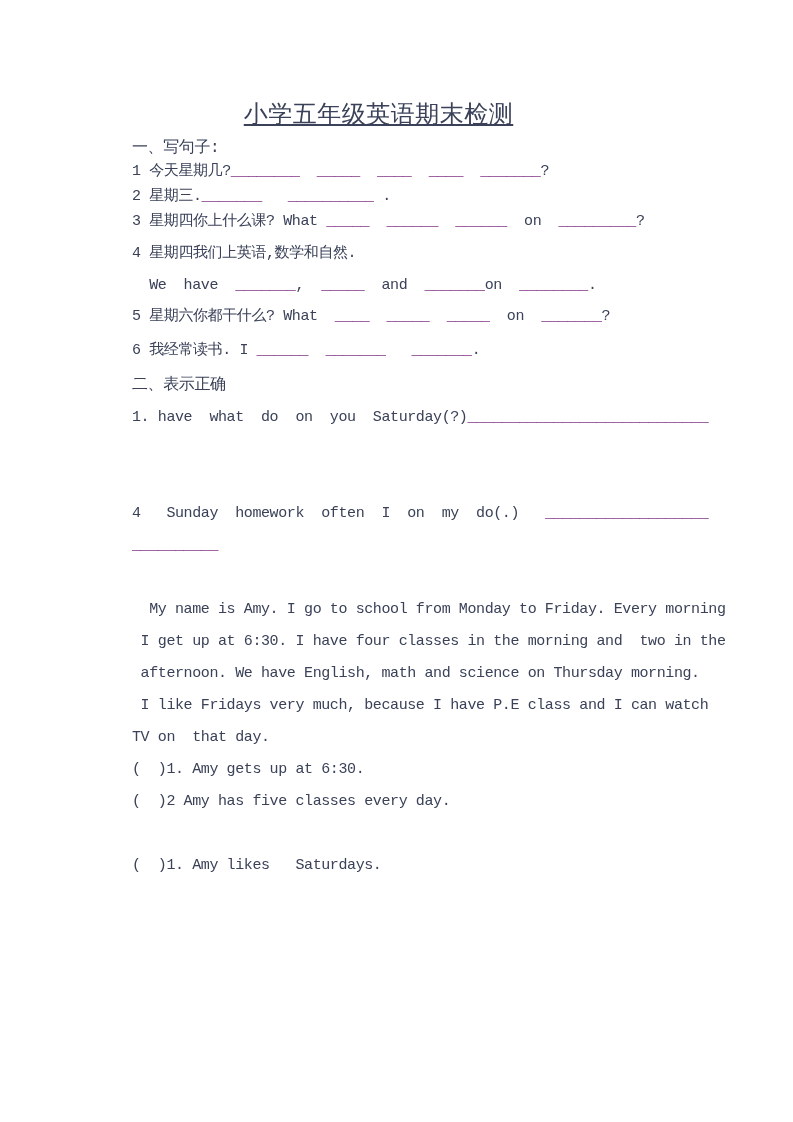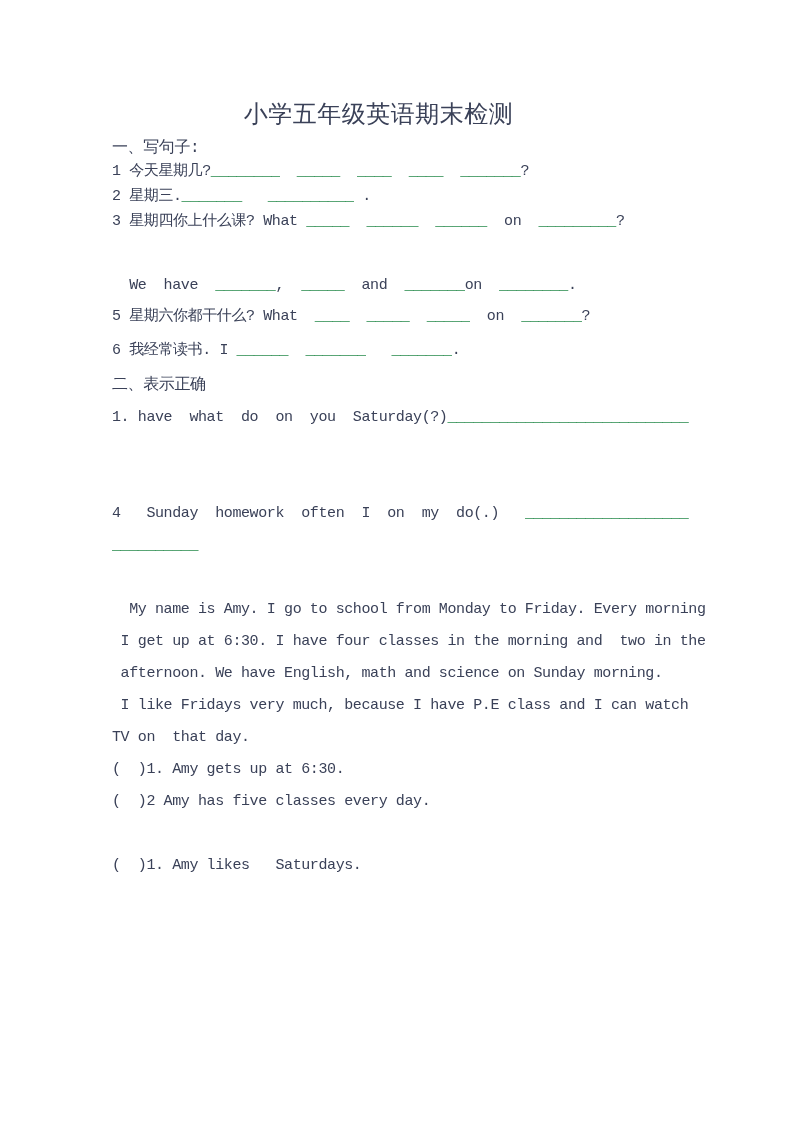"小学五年级英语期末检测" .title { text-decoration: none -> underline }
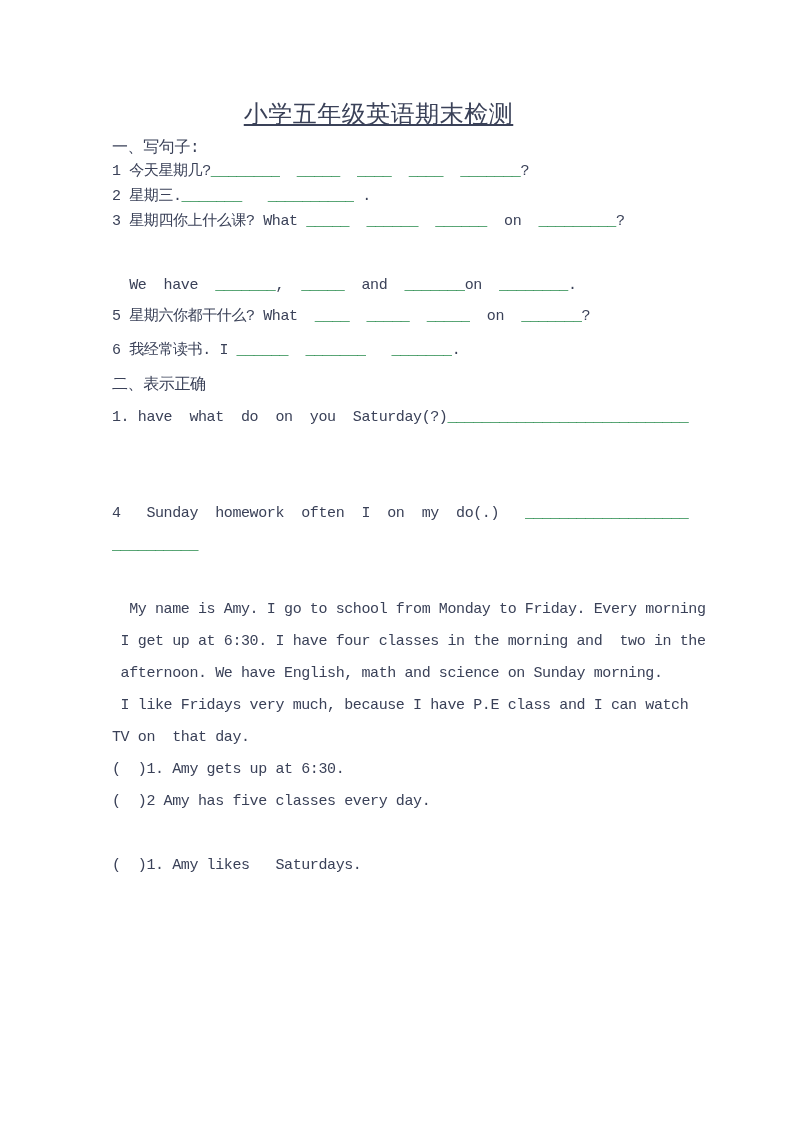"一、写句子:" .line { left: 112px -> 132px }
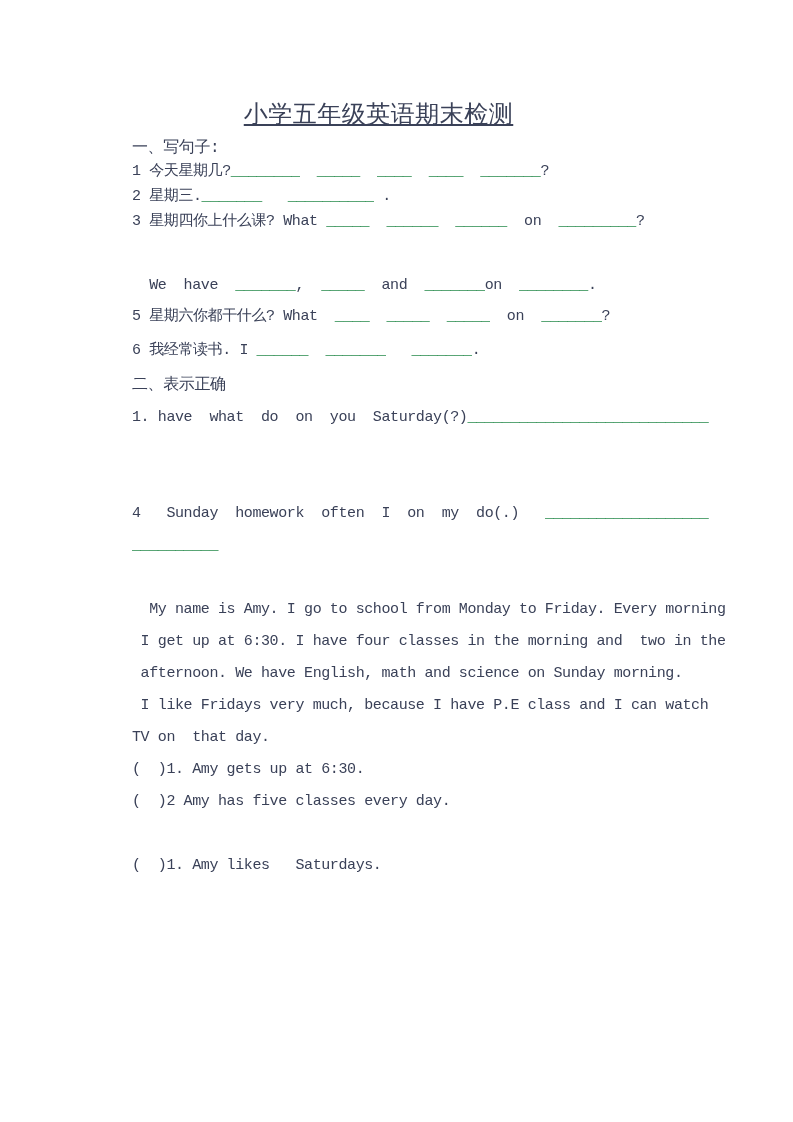"________" .blank { color: #15803d -> #701a75 }
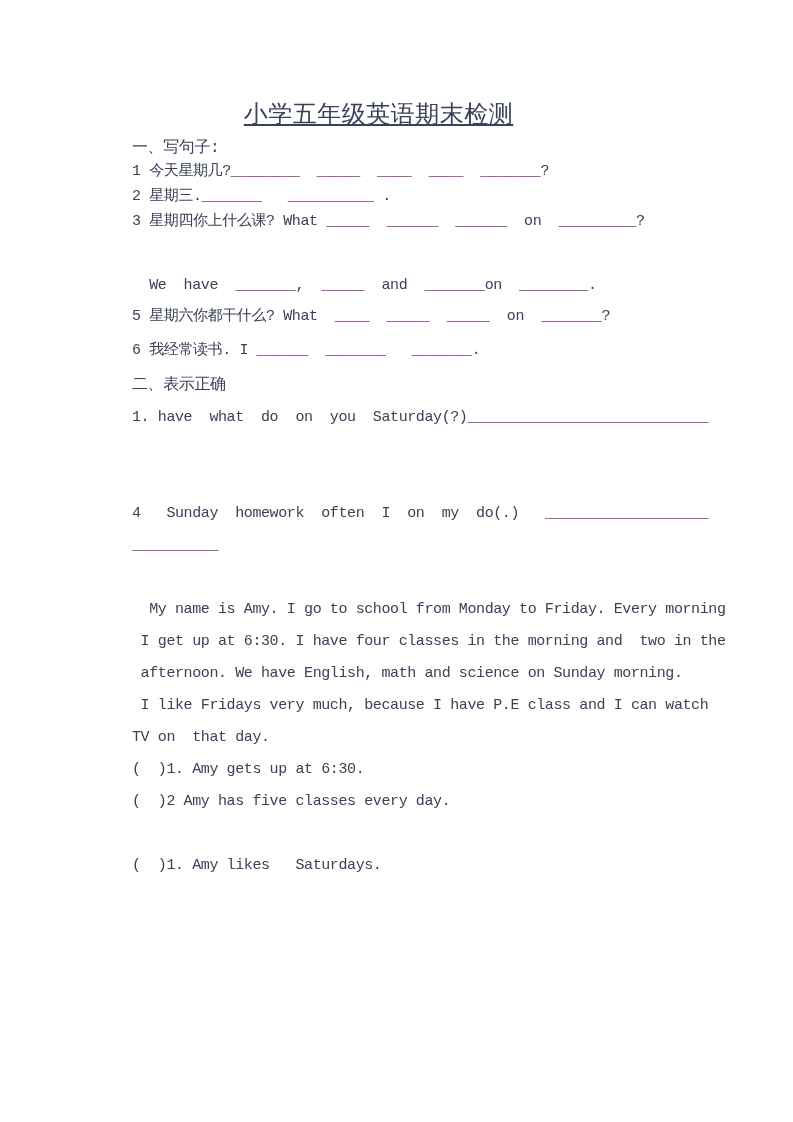"4 星期四我们上英语,数学和自然." div.line { html: none -> <div>4 星期四我们上英语,数学和自然.</div> }
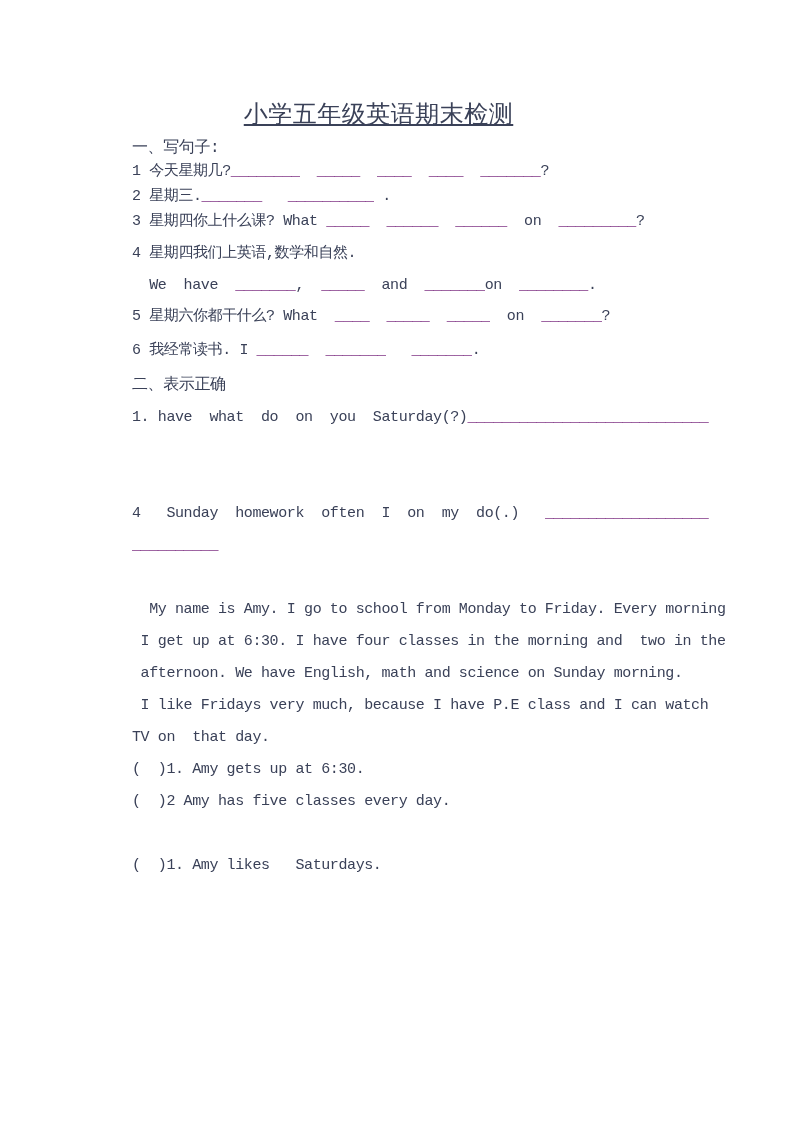"afternoon. We have English, math" div.line { text: Sunday -> Thursday }
